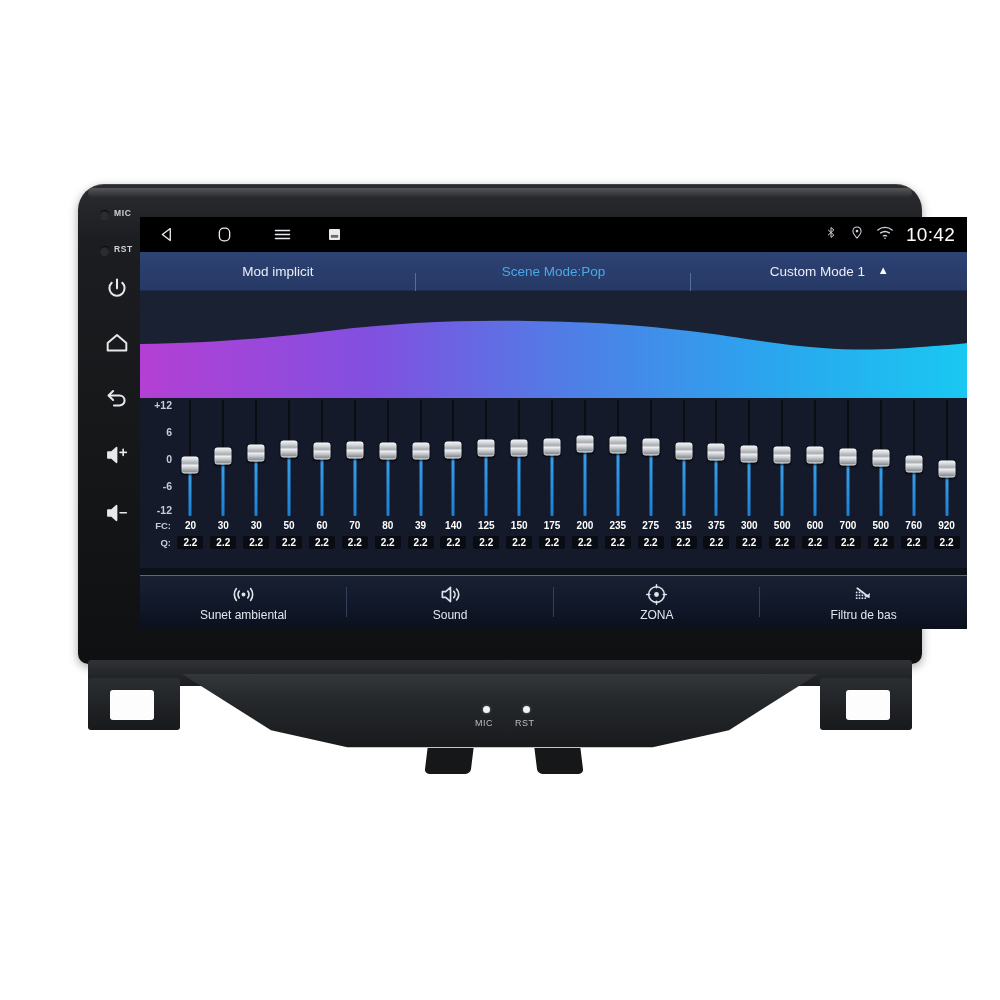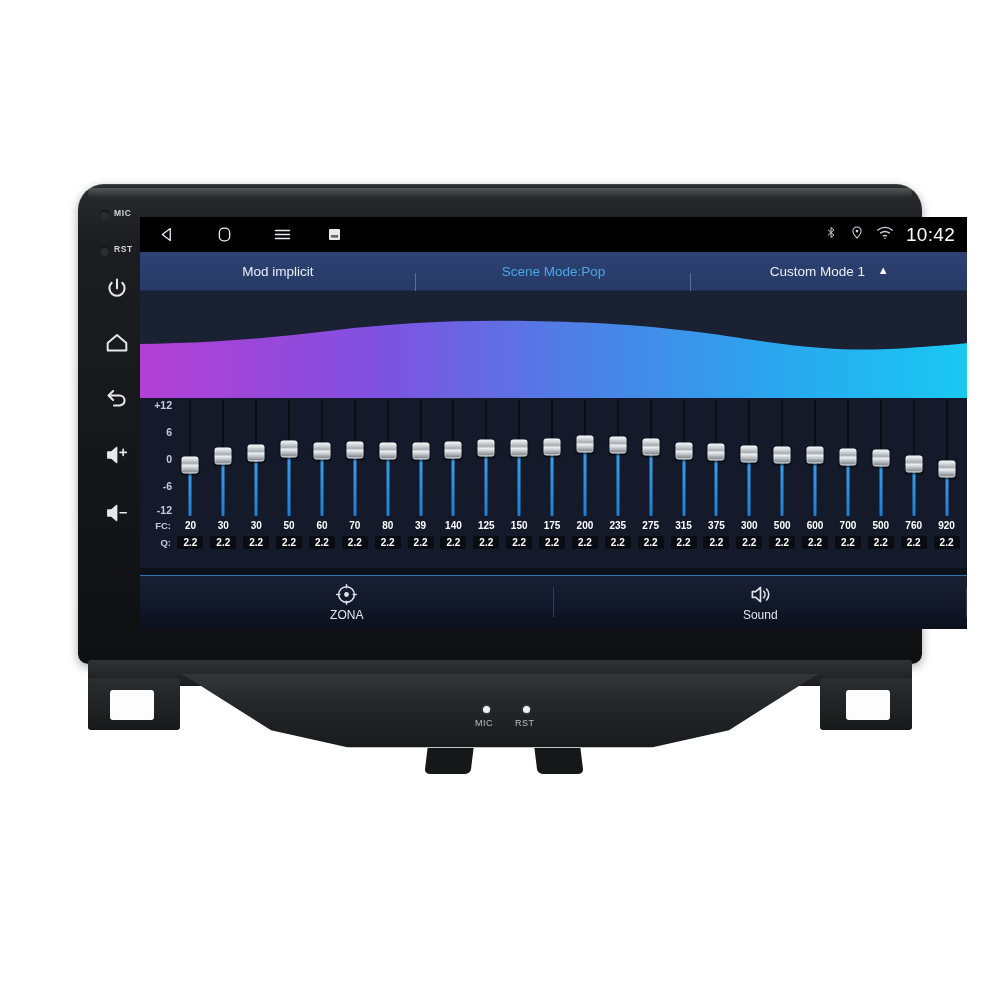"Sunet ambiental" div.tab { html: none -> <div> <div> <svg> <circle></circle> <path></path> <path></path> <path></path> <path></path> </svg> </div> <div>Sunet ambiental</div> <span></span> </div> }
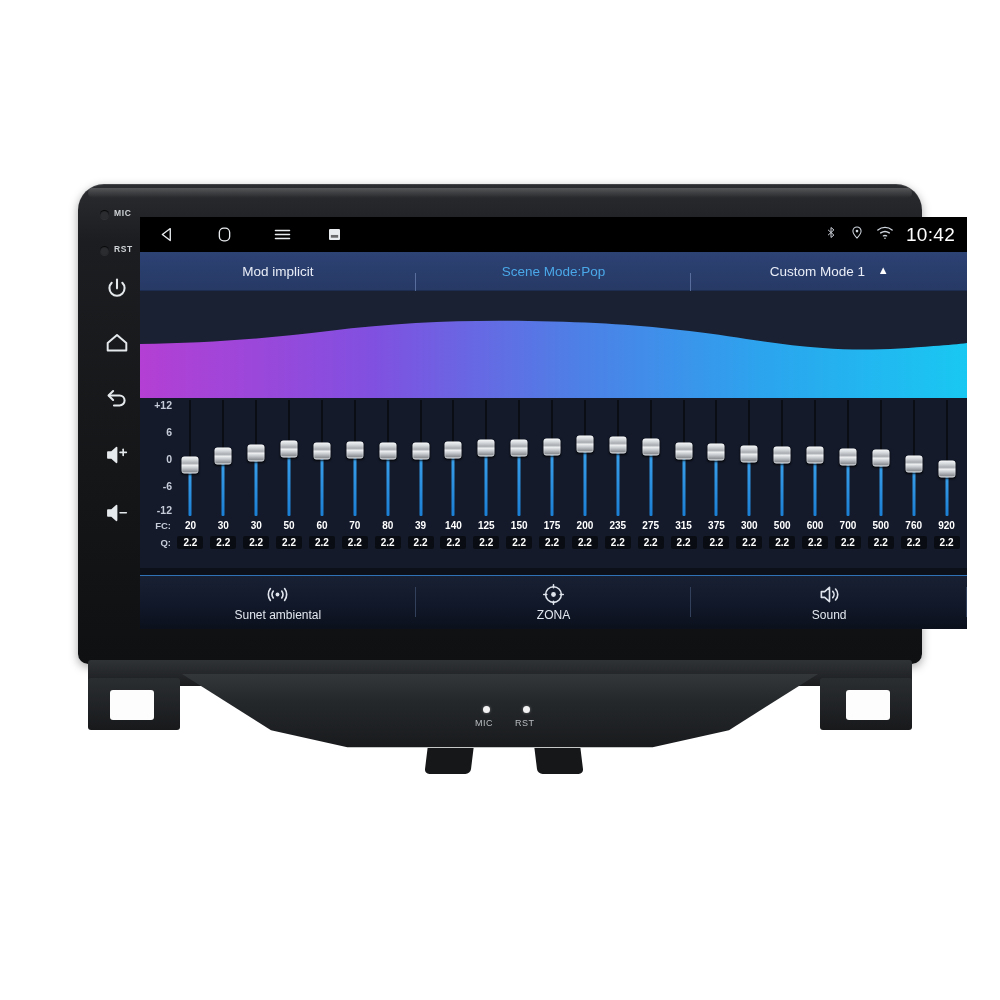"ZONA" div.tab { order: before "Sound" -> after "Sound" }
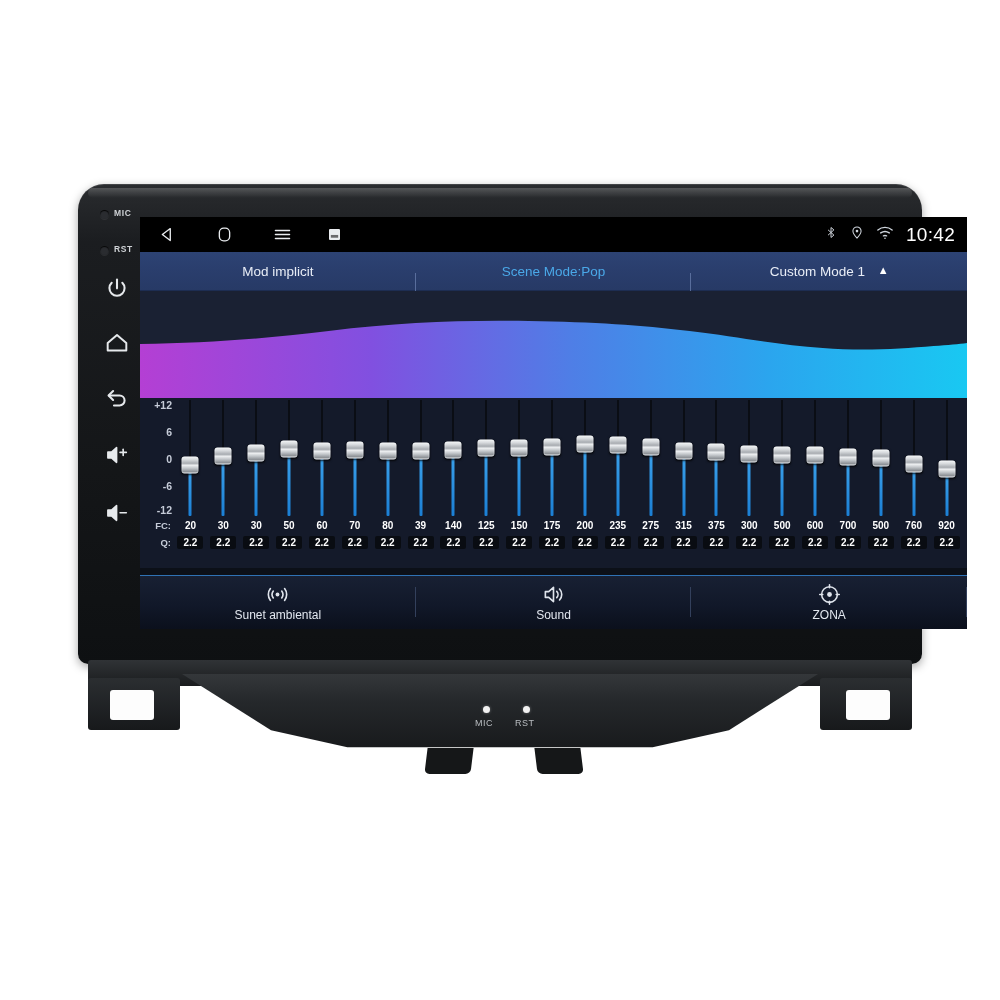"Filtru de bas" div.tab { html: none -> <div> <div> <svg> <g> <rect></rect> <rect></rect> <rect></rect> <rect></rect> <rect></rect> <rect></rect> <rect></rect> <rect></rect> <rect></rect> <rect></rect> <rect></rect> </g> <path></path> <path></path> </svg> </div> <div>Filtru de bas</div> </div> }
